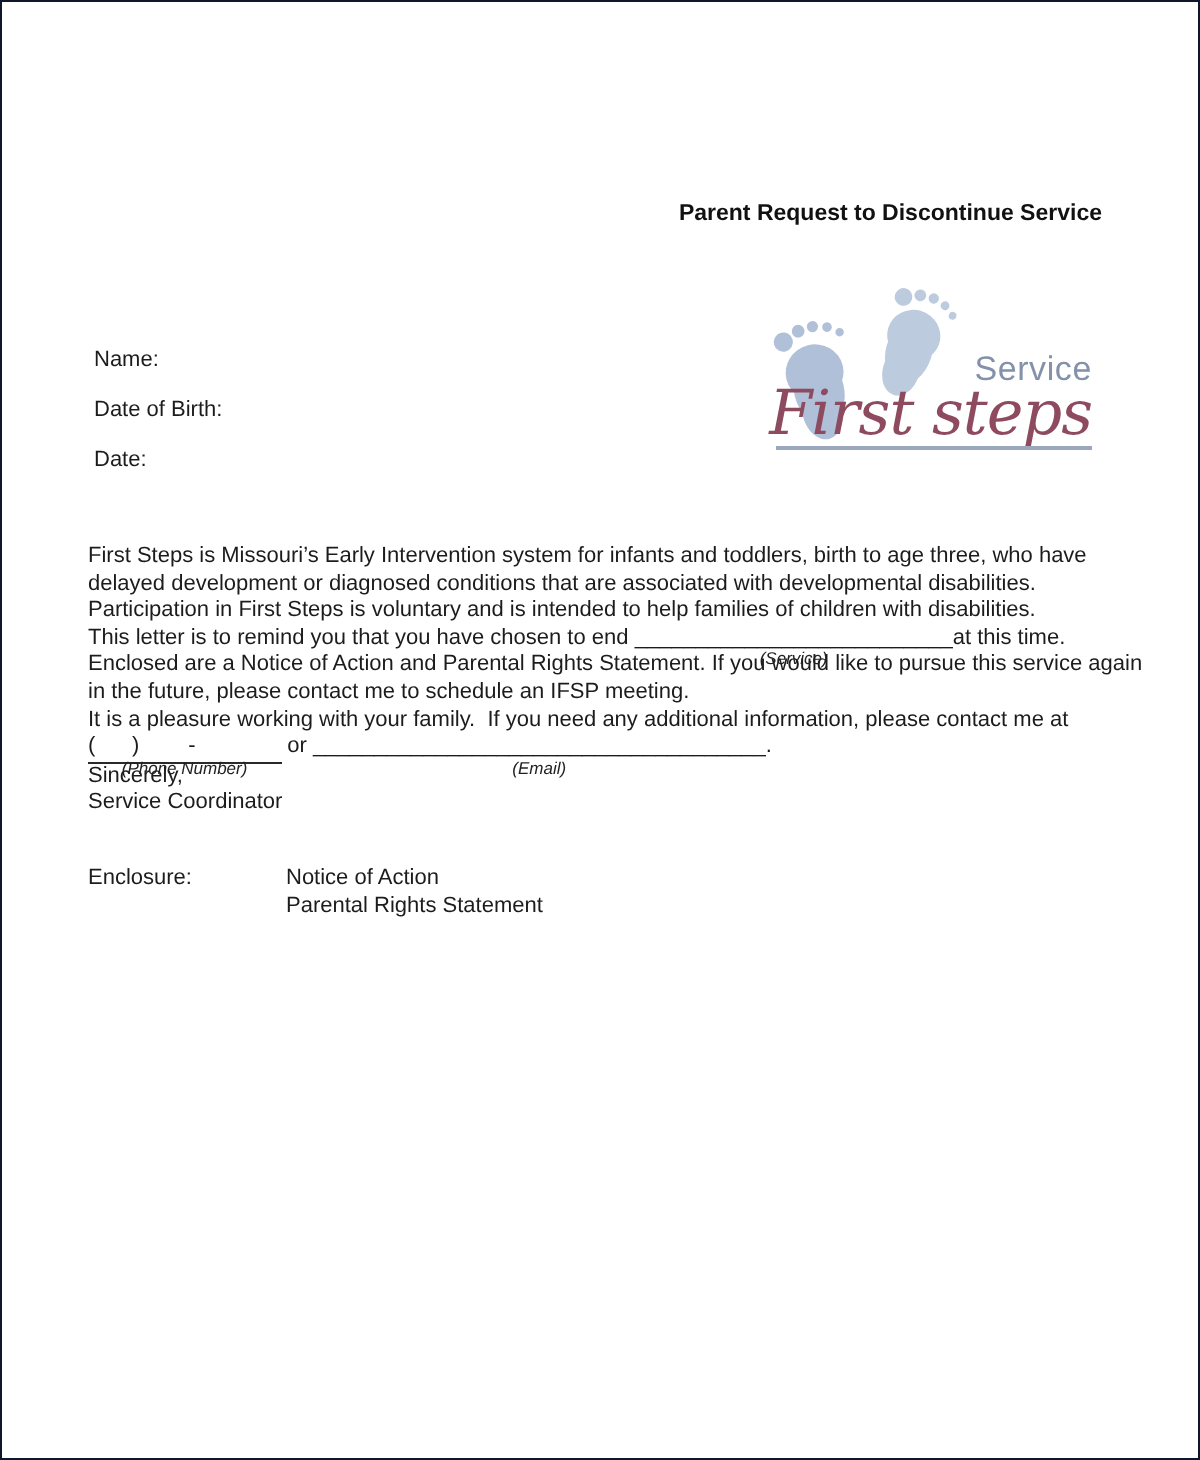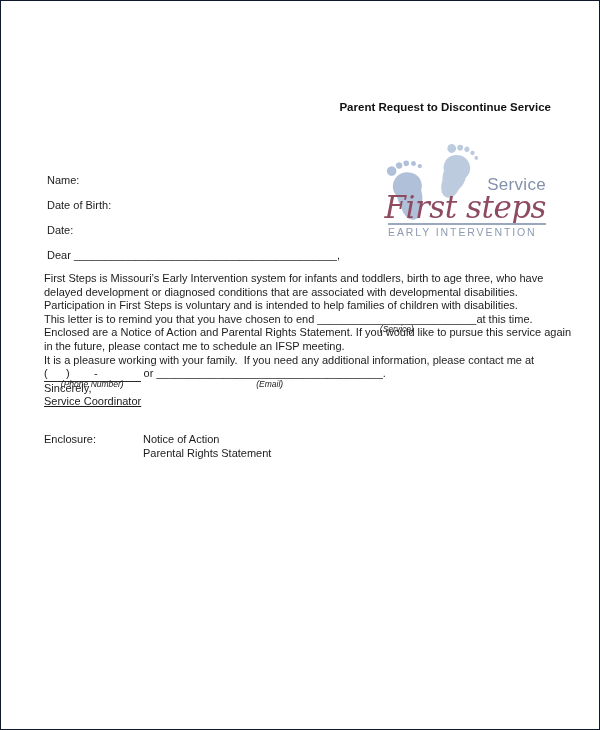"EARLY INTERVENTION" div.logo-tagline { html: <div>EARLY INTERVENTION</div> -> none }
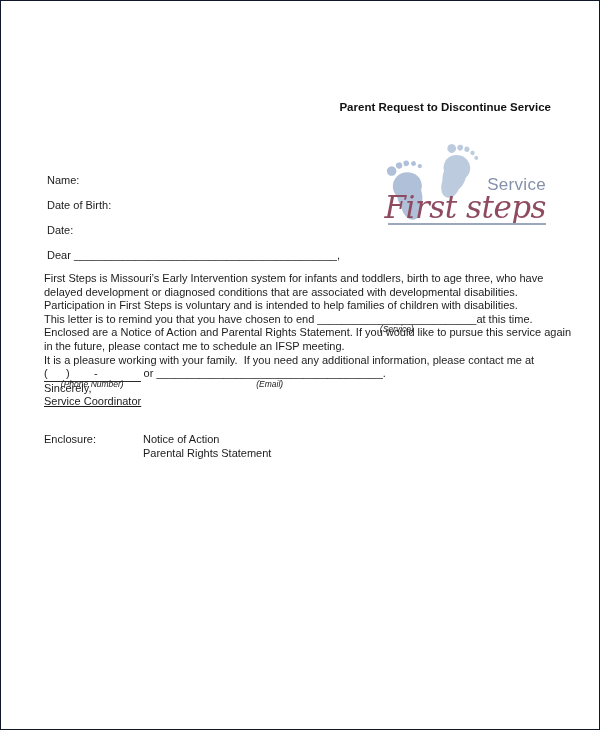"Dear" div.field { html: <div><span>Dear </span><span>___________________________________________</span><span>,</span></div> -> none }
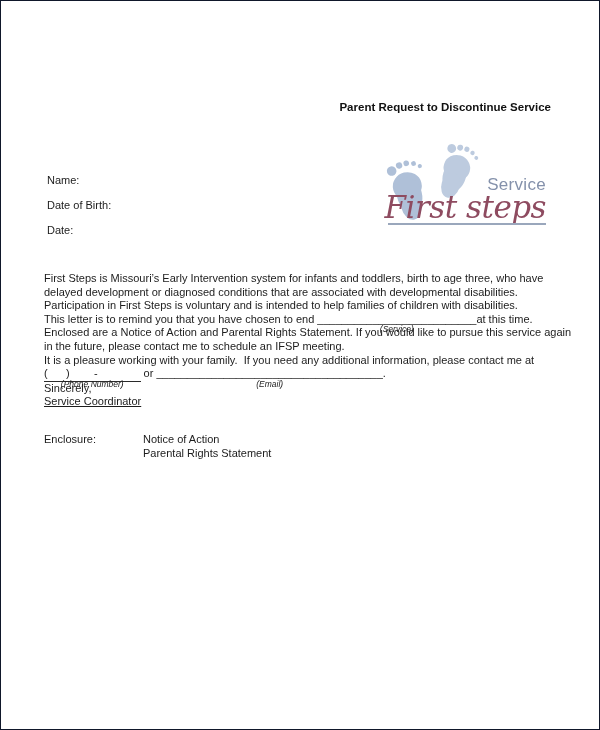"Service Coordinator" .coordinator { text-decoration: underline -> none }
